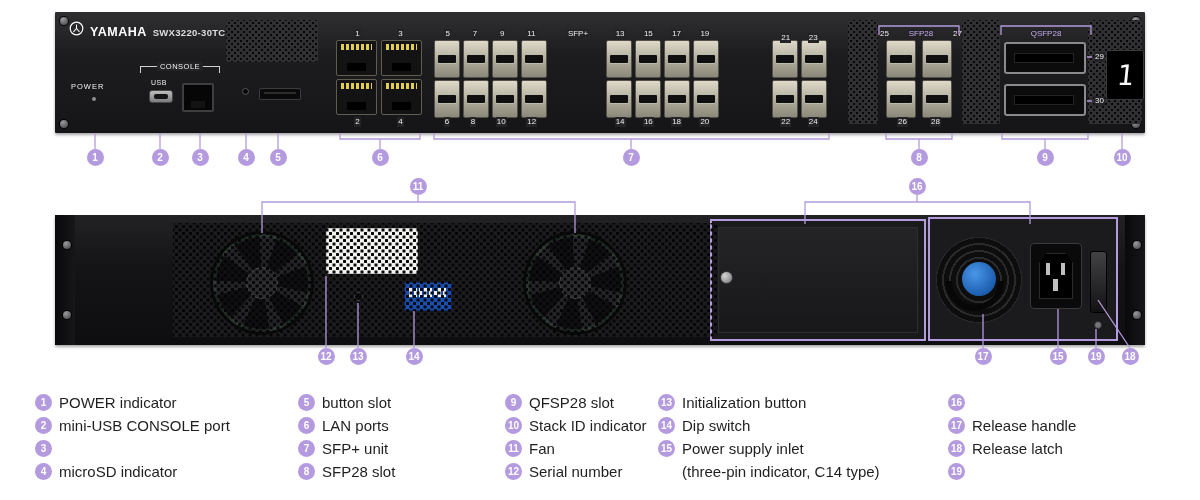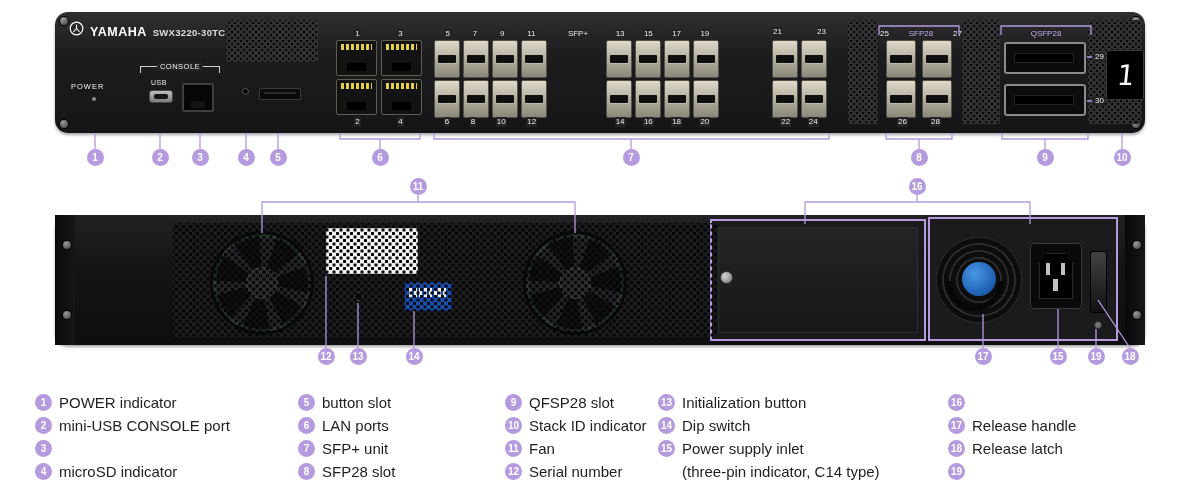"YAMAHA" .panel { border-radius: 13px -> 1px }
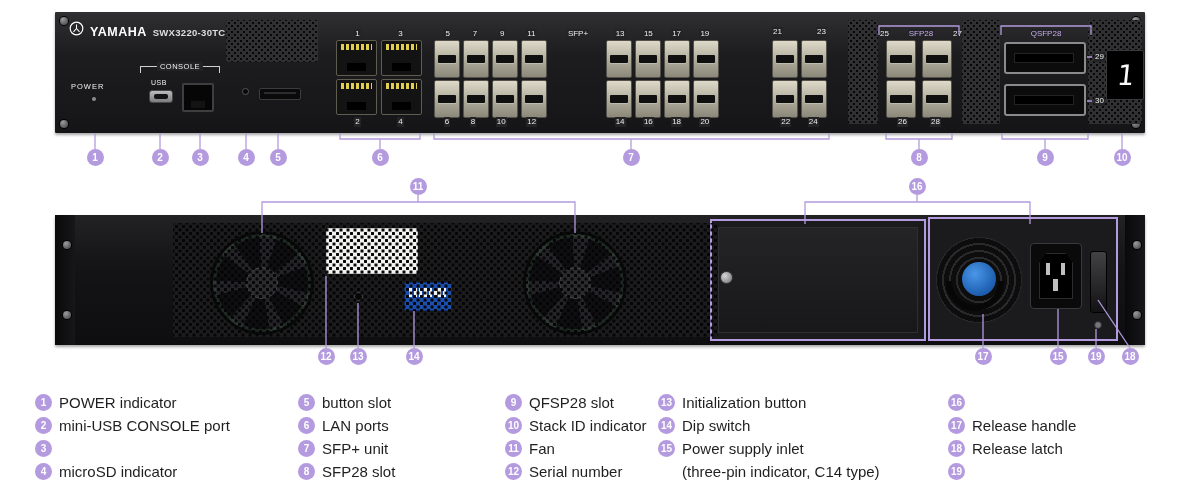"21" div.numrow { justify-content: space-between -> none; top: 15px -> 21px }
